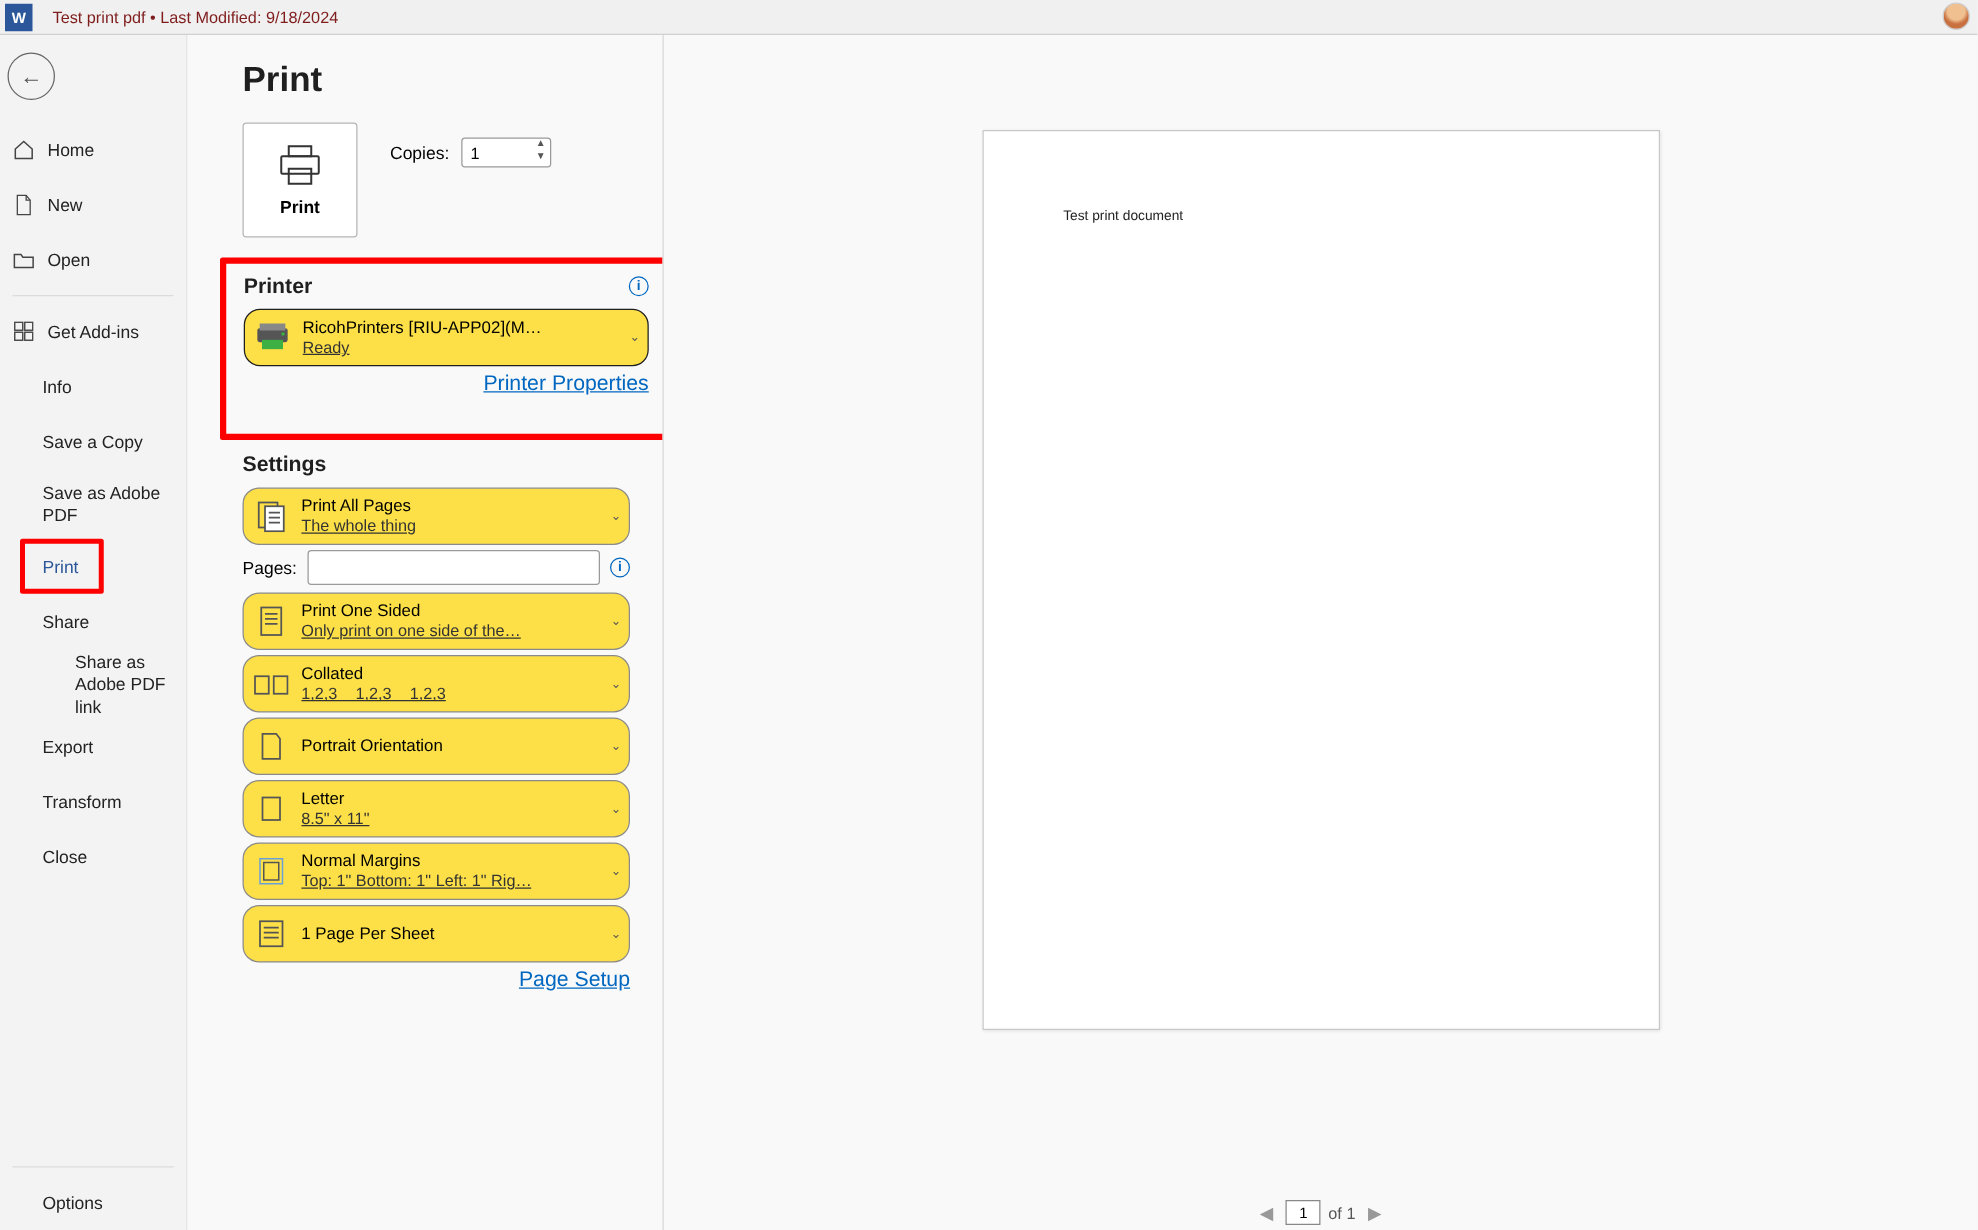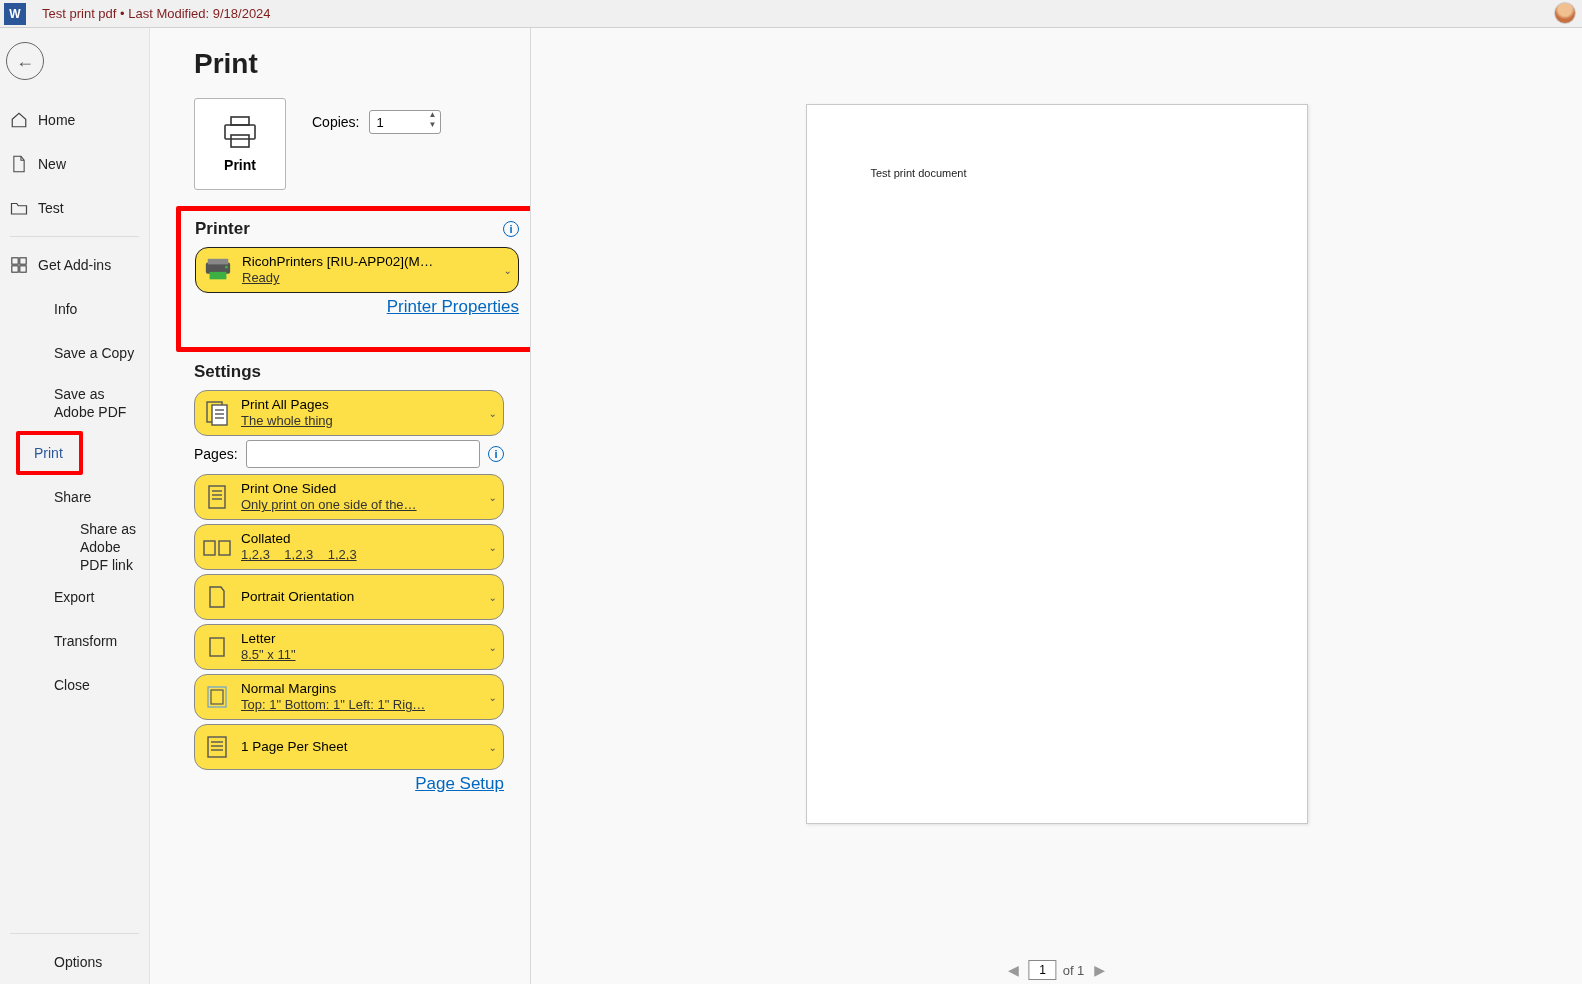"Test print document" .page { width: 502px -> 542px }
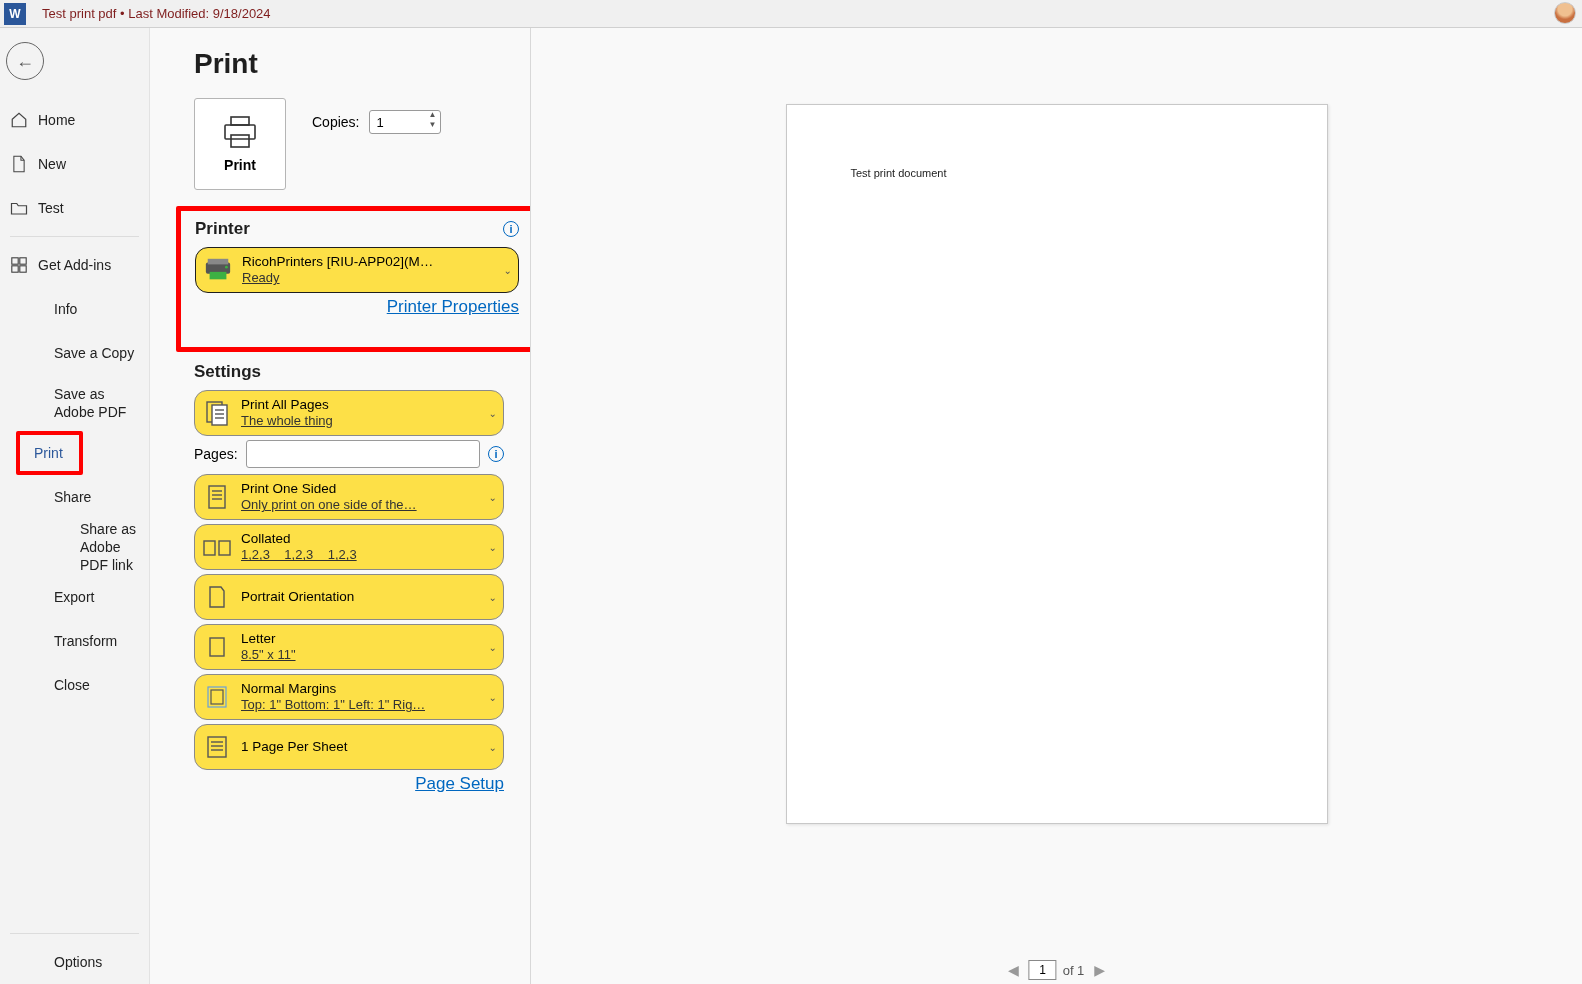"Test" span { text: Test -> Open }
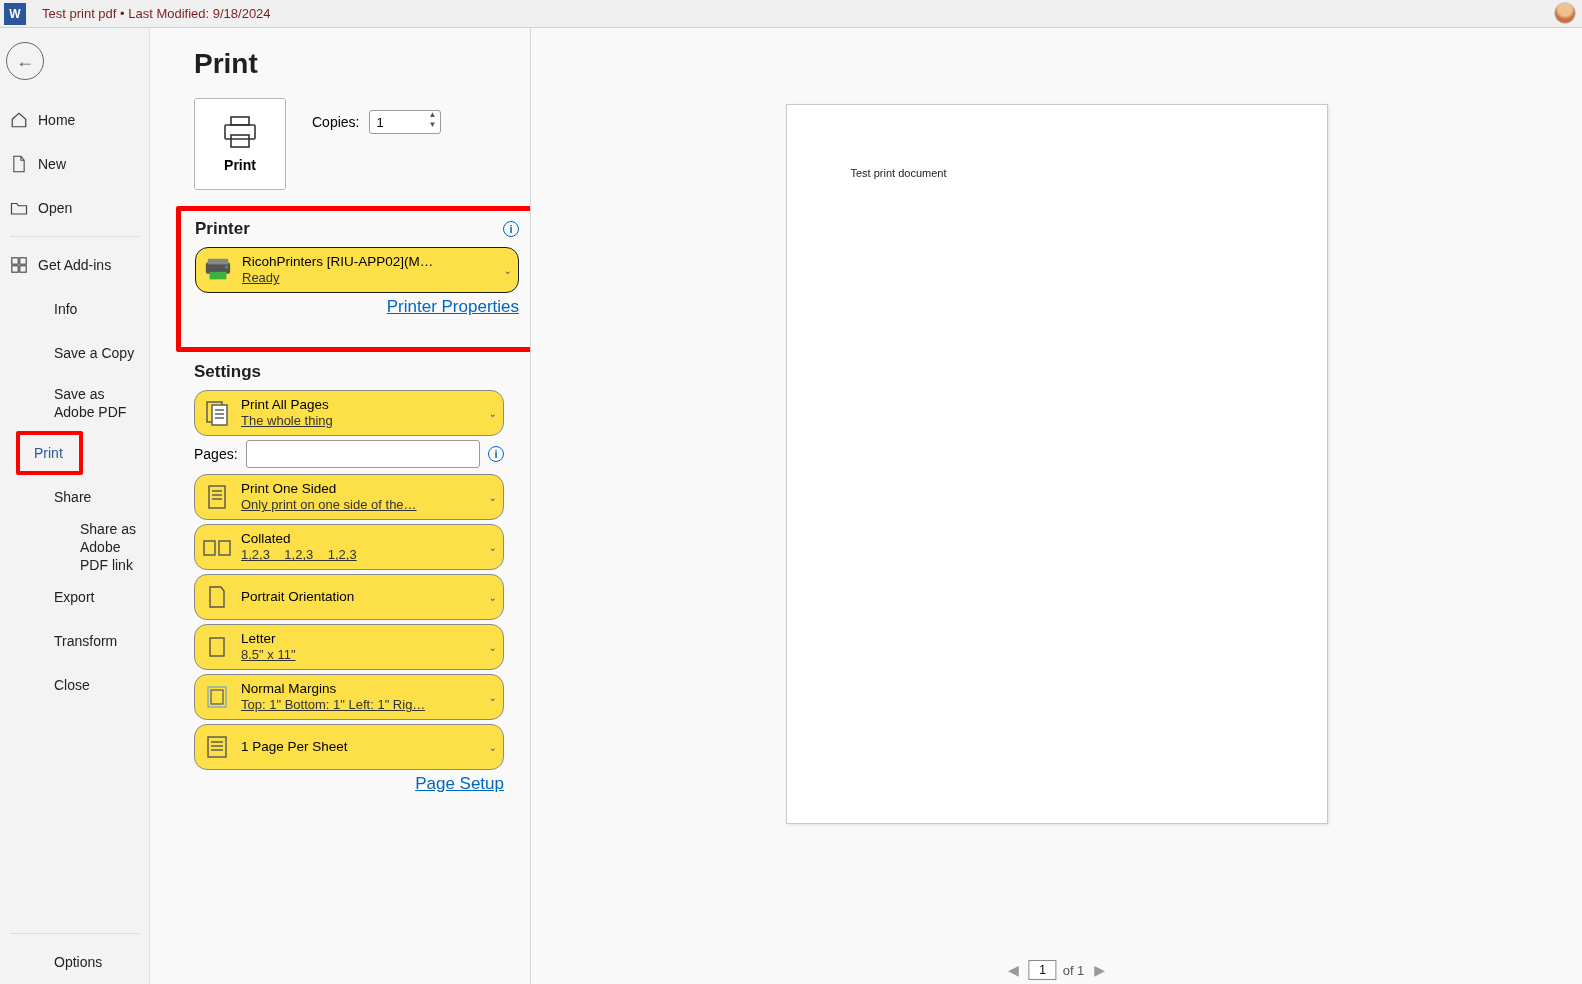"Info" .side-item.indent { padding-left: 54px -> 34px }
